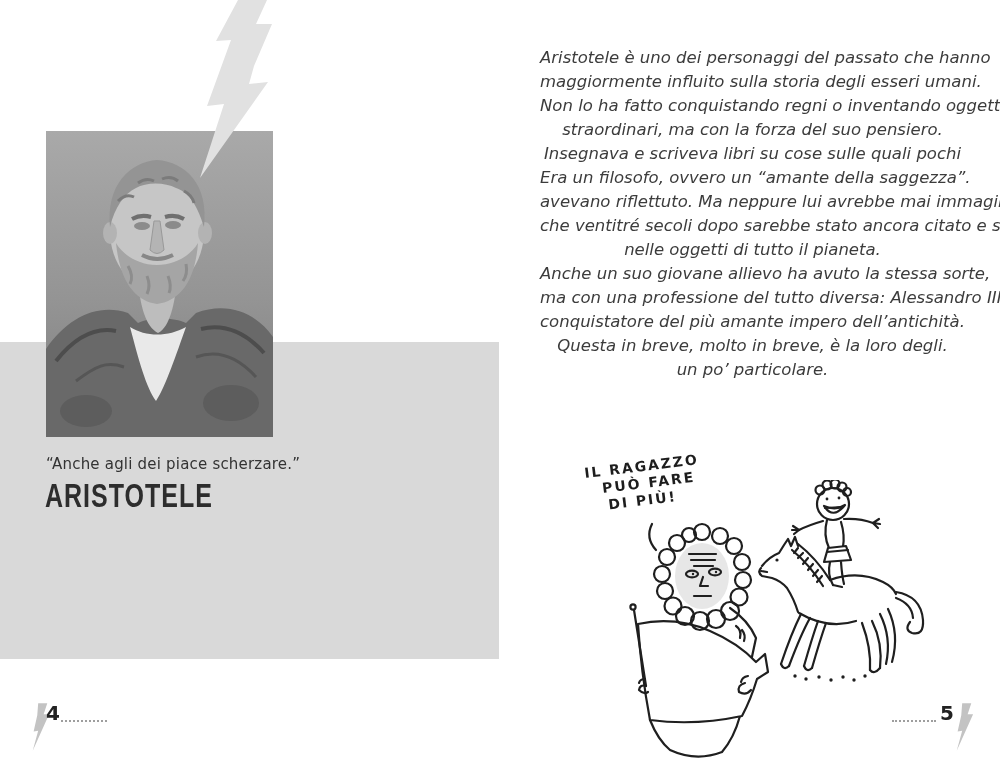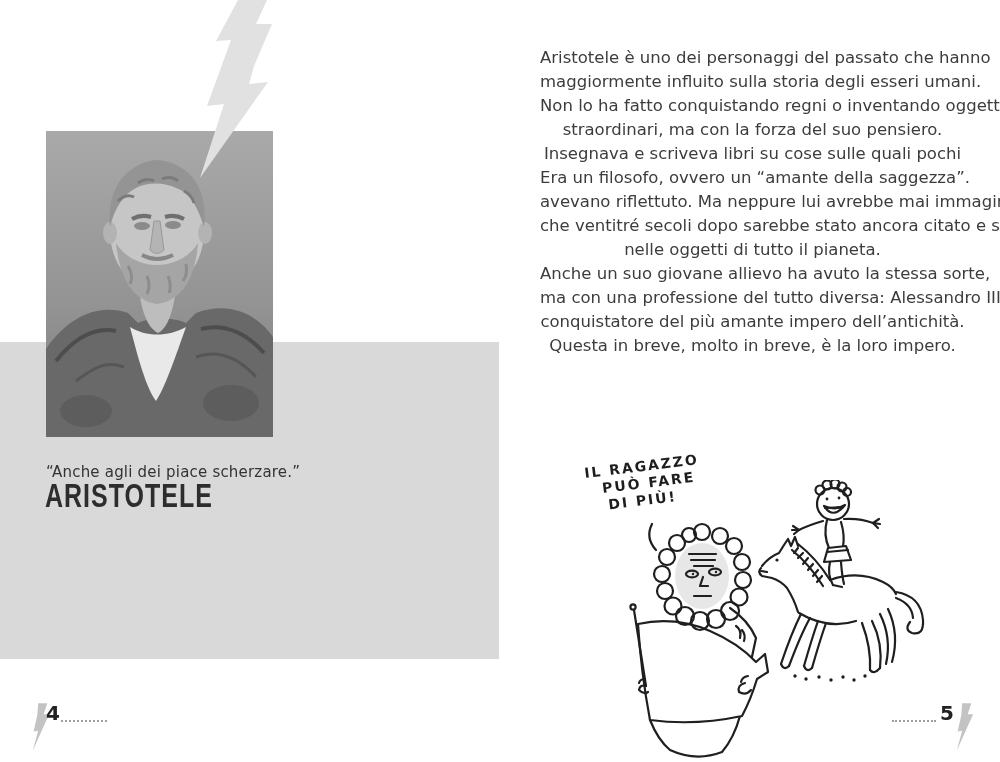"Aristotele è uno dei personaggi" .para { font-style: none -> italic }
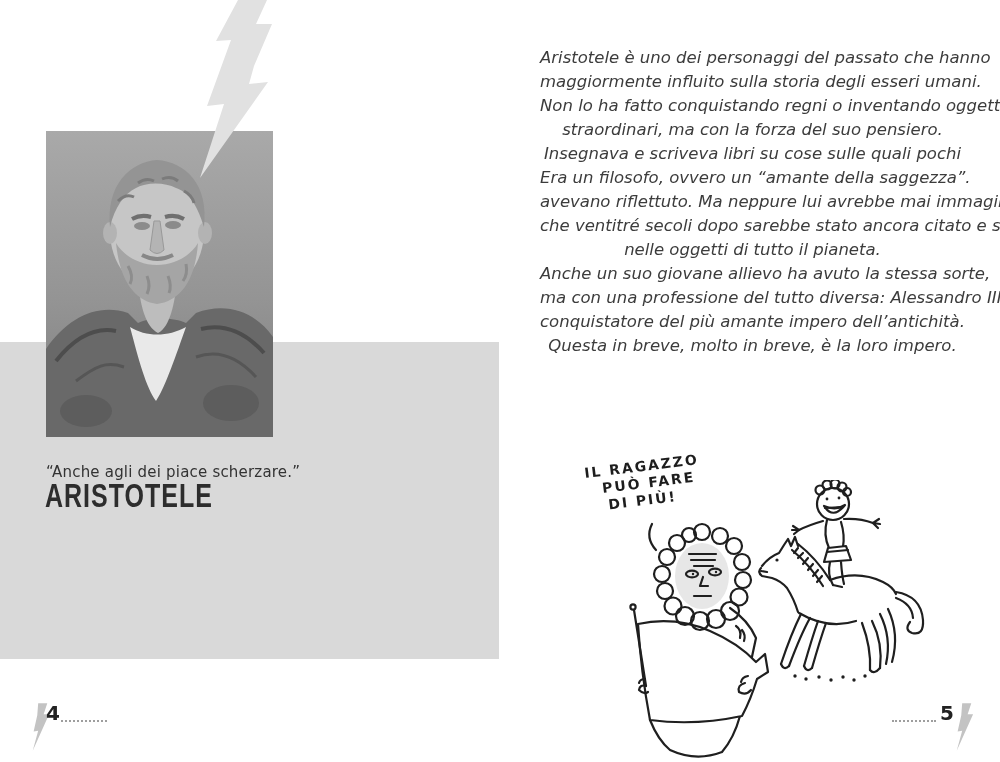"Questa in breve, molto in" div { text: impero -> degli }
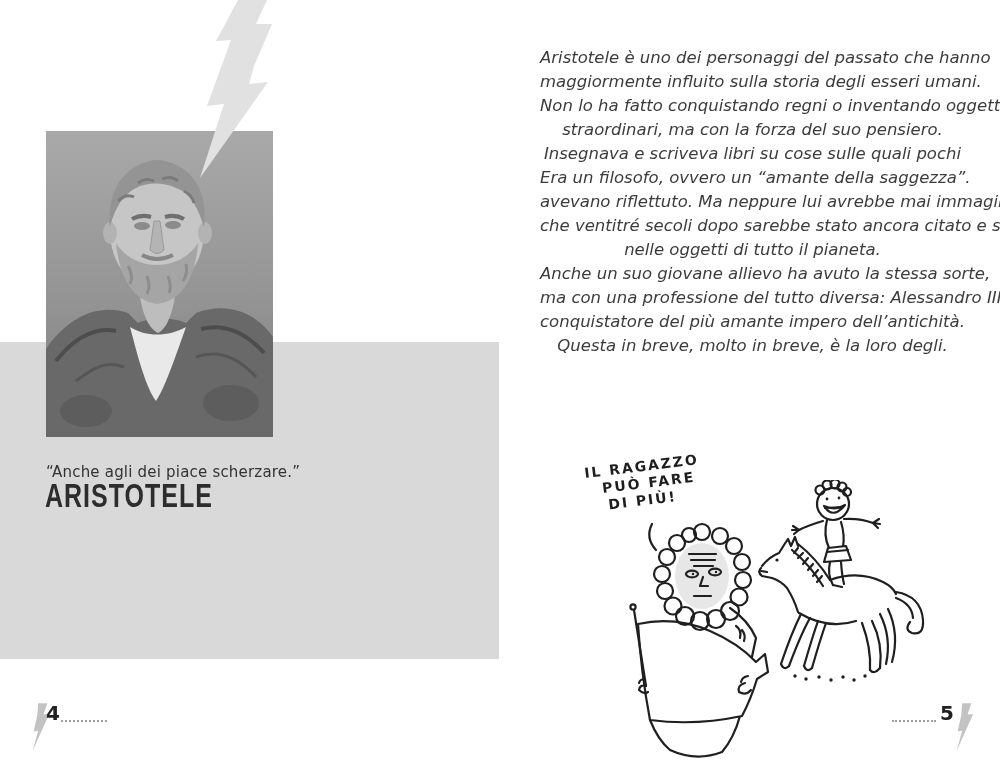"un po’ particolare." div { html: none -> <div>un po’ particolare.</div> }
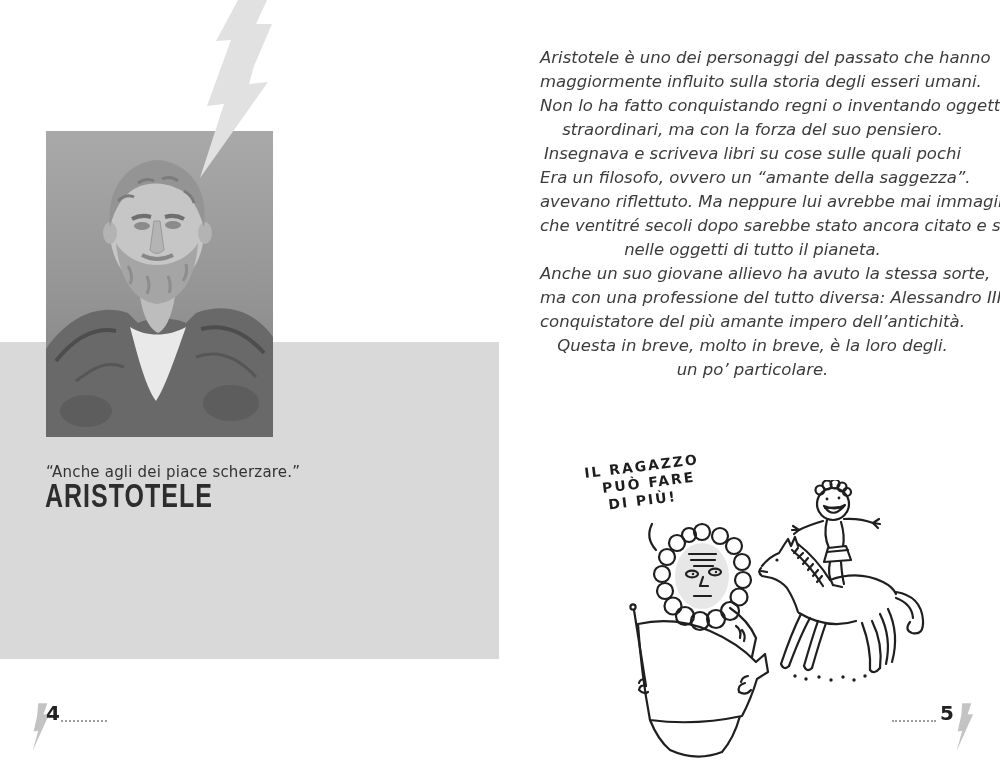"“Anche agli dei piace scherzare.”" .quote { margin-top: 8px -> none }
